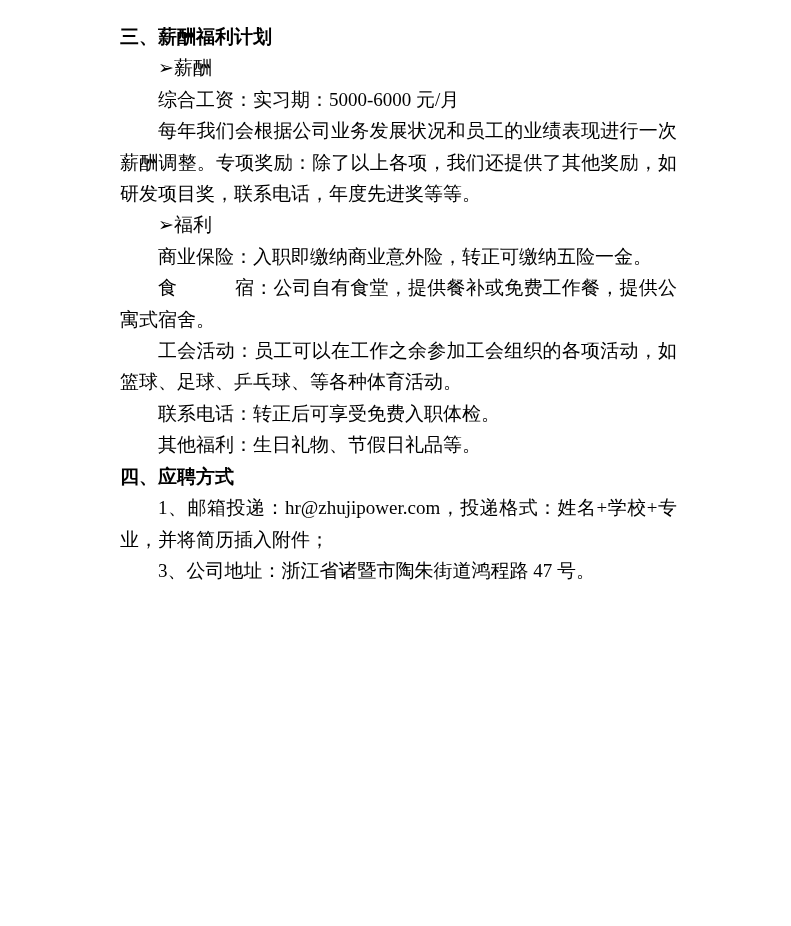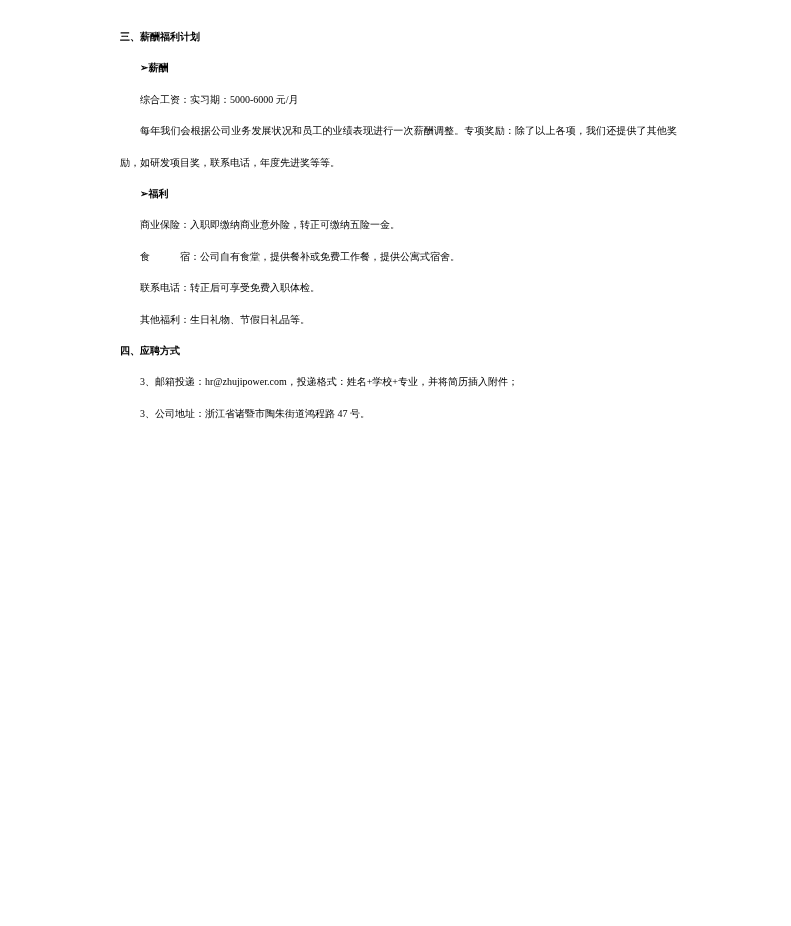"三、薪酬福利计划" .page { font-size: 10px -> 19px }
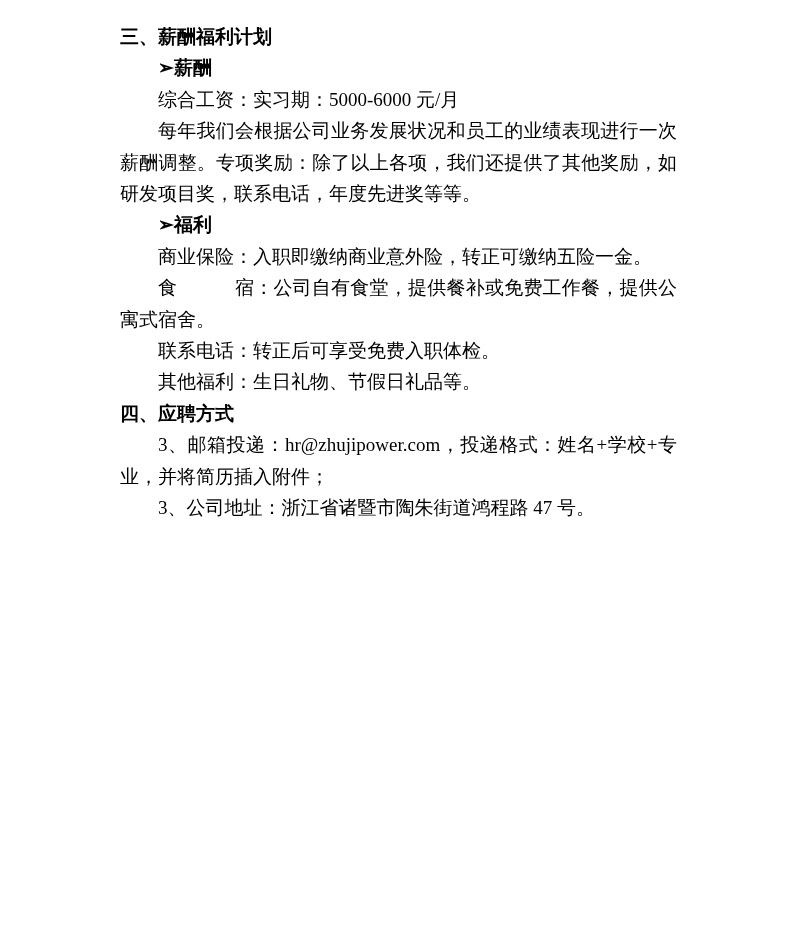"➢薪酬" .subhead { font-weight: 700 -> 400 }
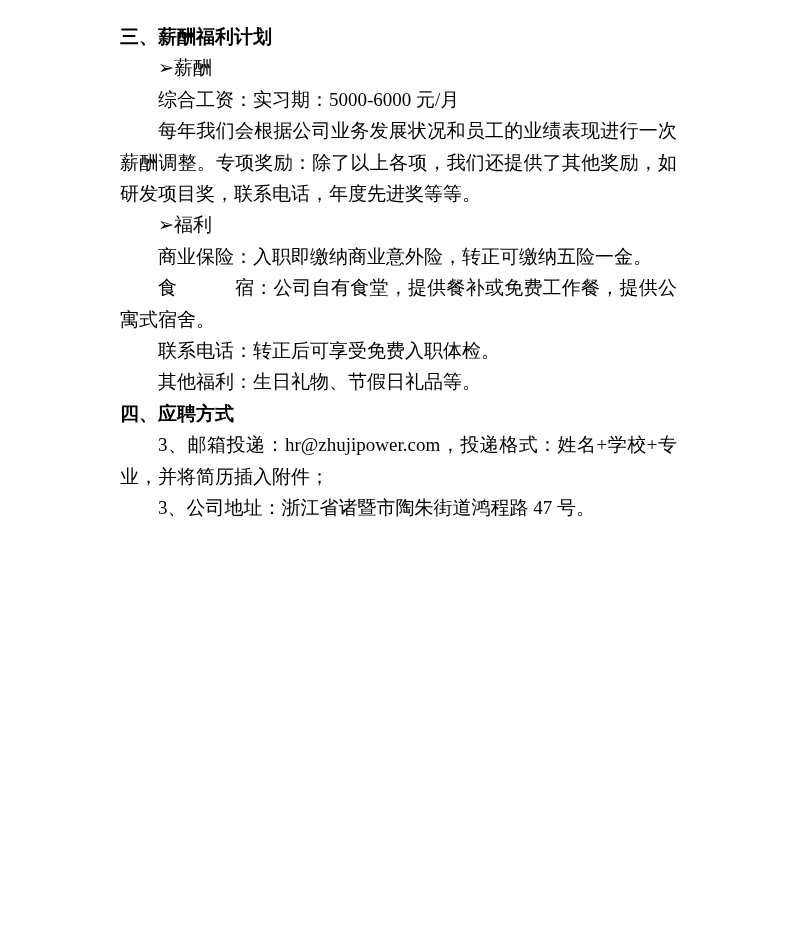"工会活动：员工可以在工作之余参加工会组织的各项活动，如篮球、足球、乒乓球、等各种" p.indent { html: none -> <p>工会活动：员工可以在工作之余参加工会组织的各项活动，如篮球、足球、乒乓球、等各种体育活动。</p> }
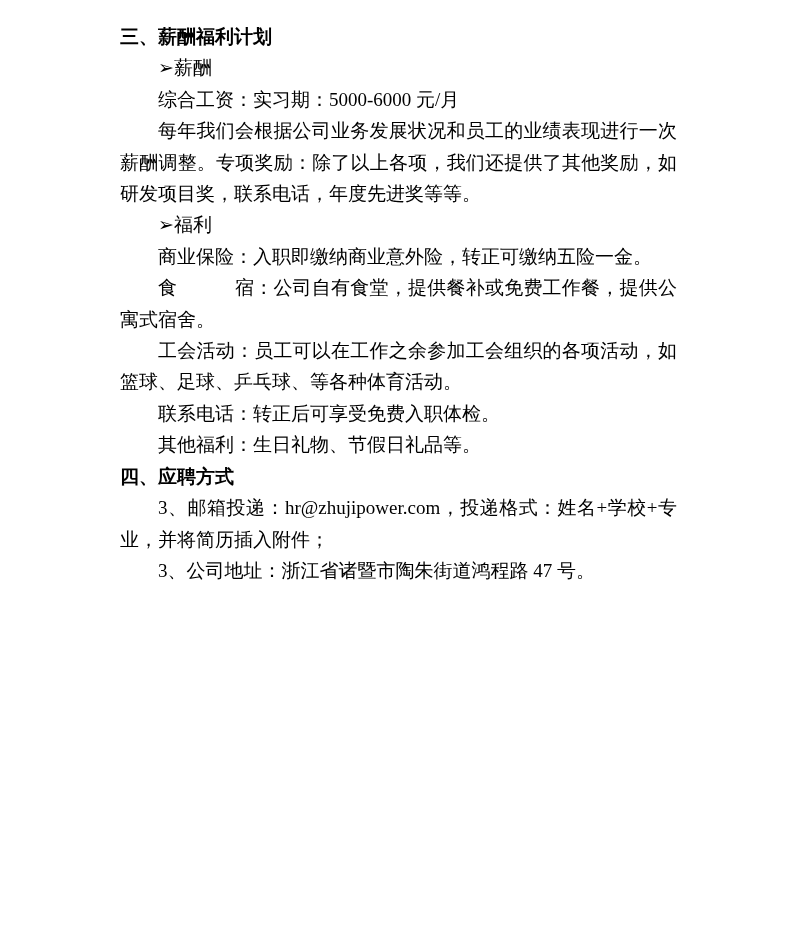"3、邮箱投递：hr@zhujipower.com，投递格式：姓名+学校+专业，并" p.indent { text: 3 -> 1 }
